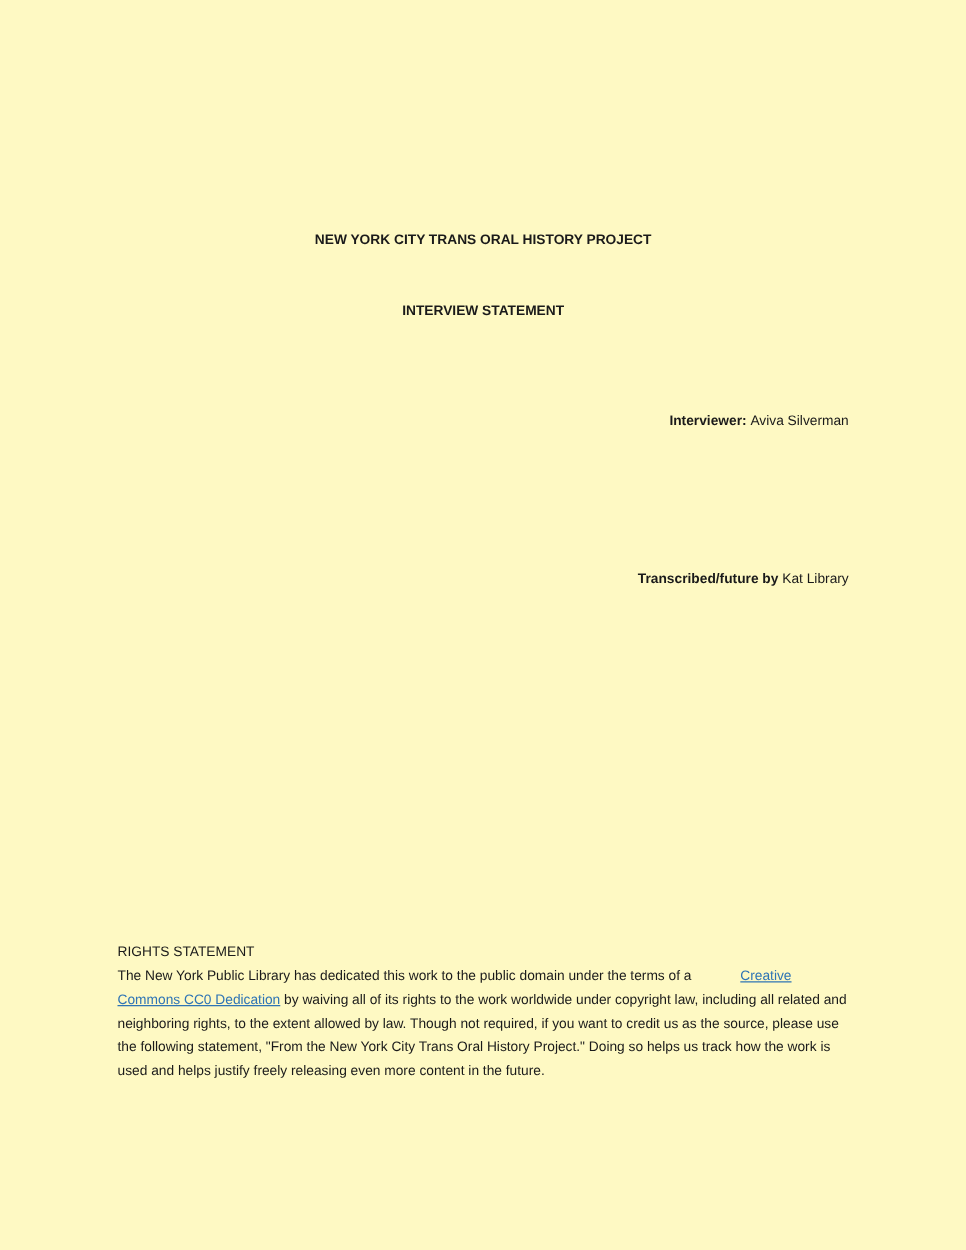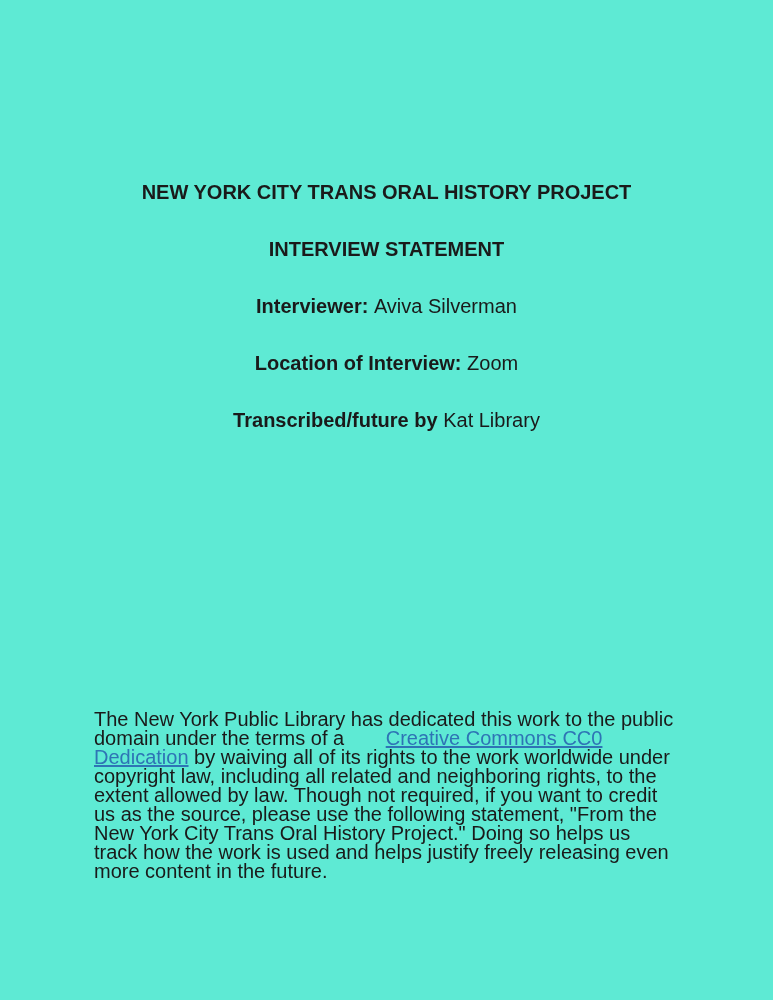"NEW YORK CITY TRANS ORAL" .page { background: #5eead4 -> #fef9c3; font-size: 20px -> 11px }
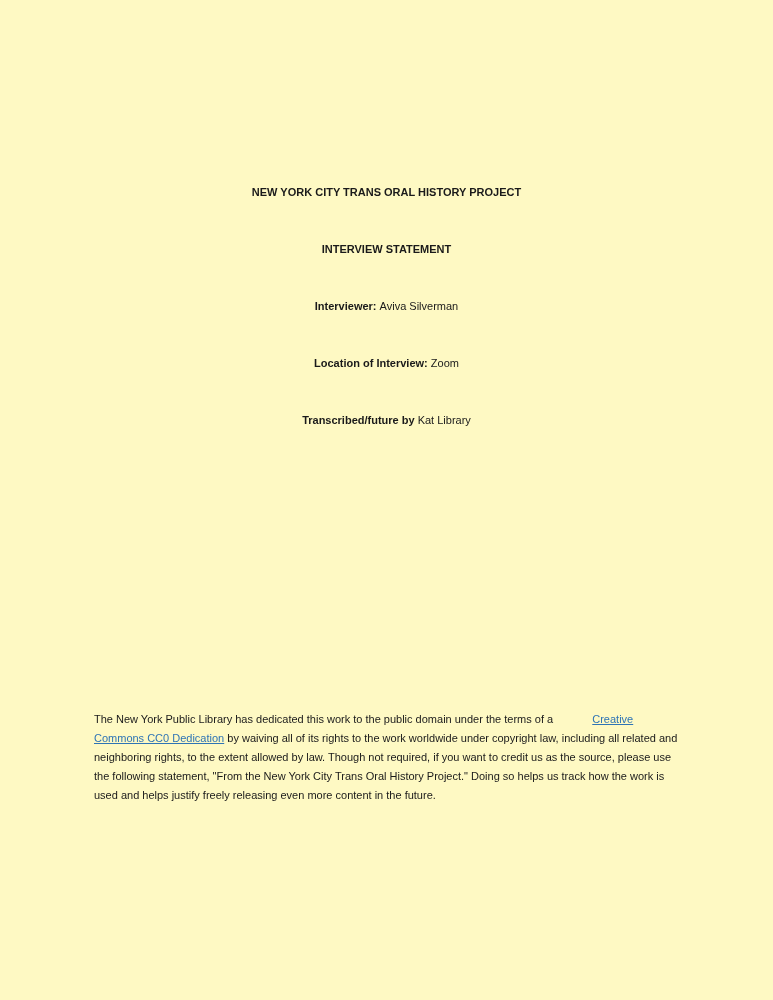"Interviewer: Aviva Silverman" .field-line { margin-top: none -> 31px; text-align: center -> right }
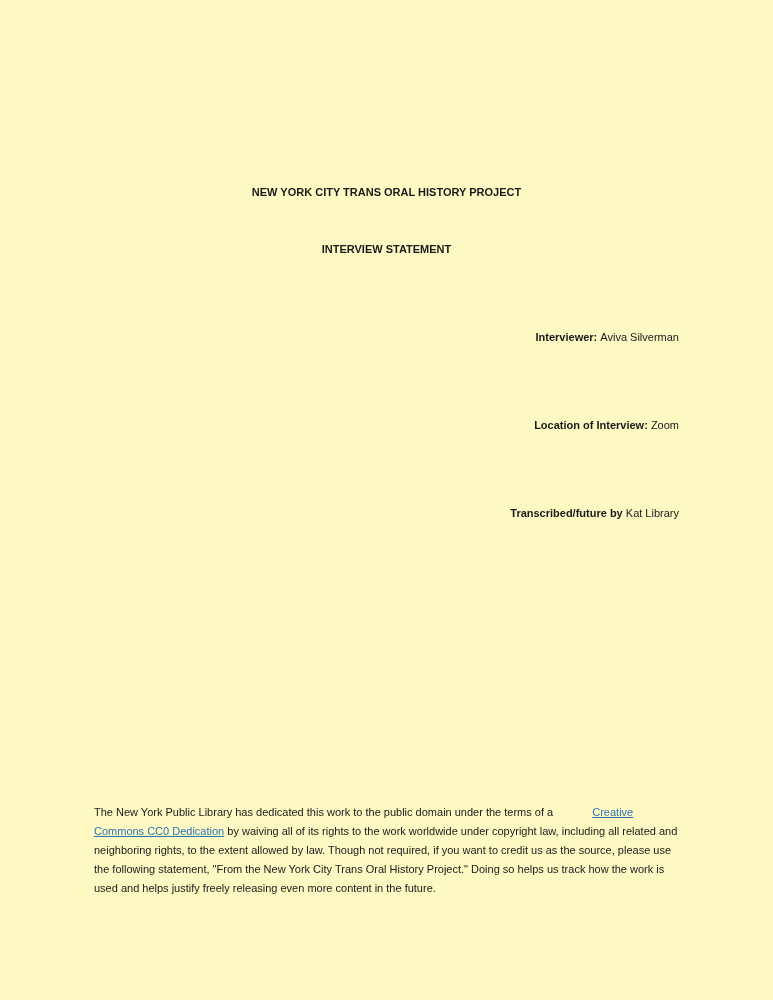"Location of Interview: Zoom" div.field-line { html: <div> <span>Location of Interview: </span><span>Zoom</span> </div> -> none }
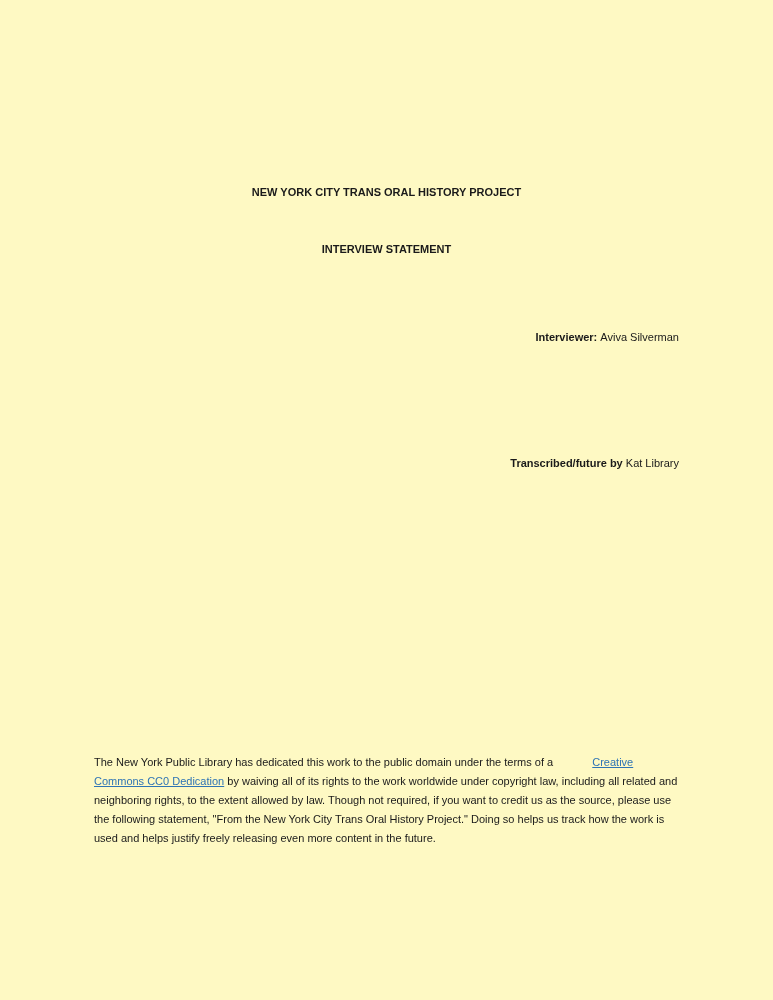"RIGHTS STATEMENT" div.rights-heading { html: none -> <div>RIGHTS STATEMENT</div> }
